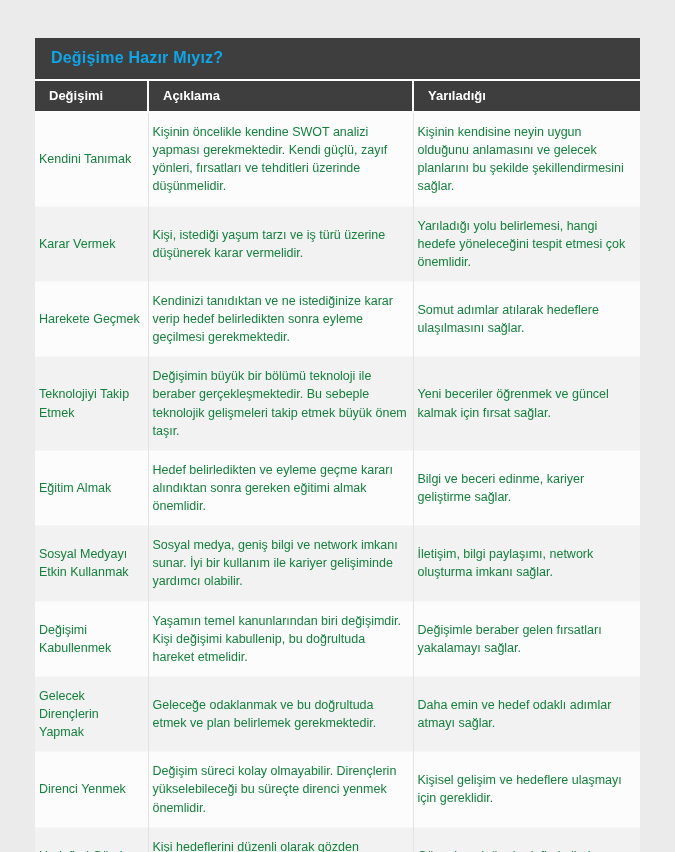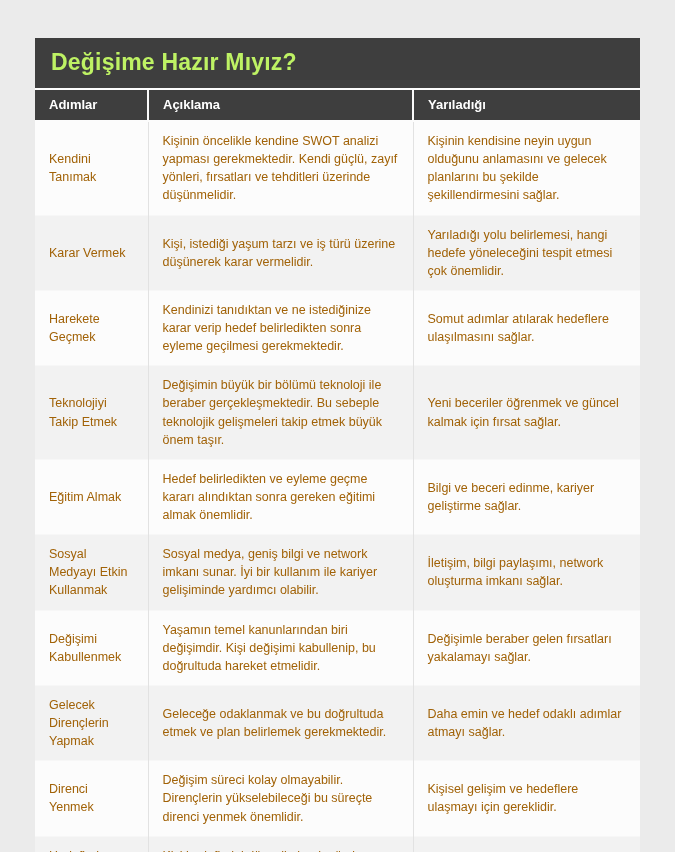"Değişime Hazır Mıyız?" .title-bar { color: #bef264 -> #0ea5e9; font-size: 23px -> 16px }
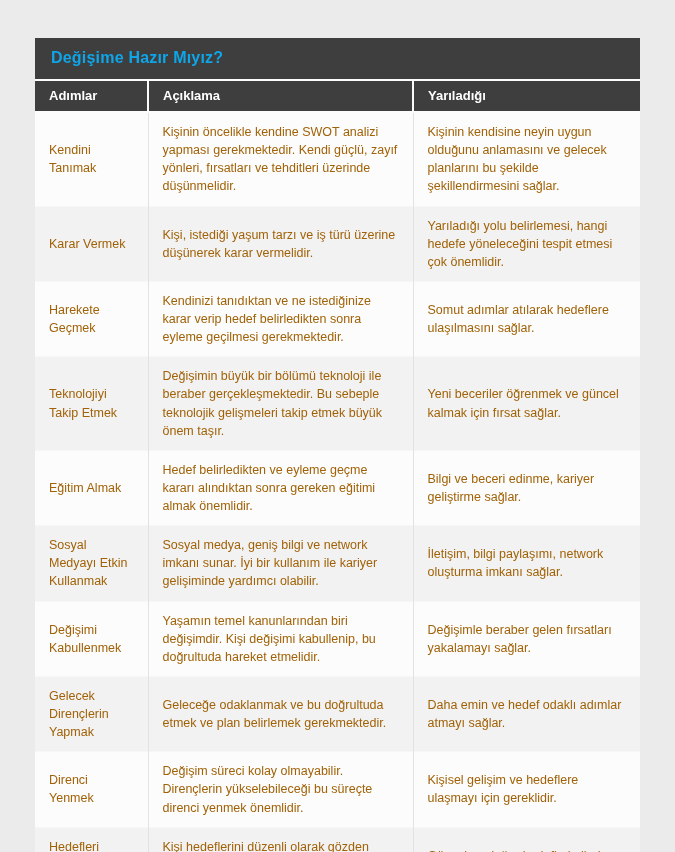"Adımlar" th { text: Adımlar -> Değişimi }
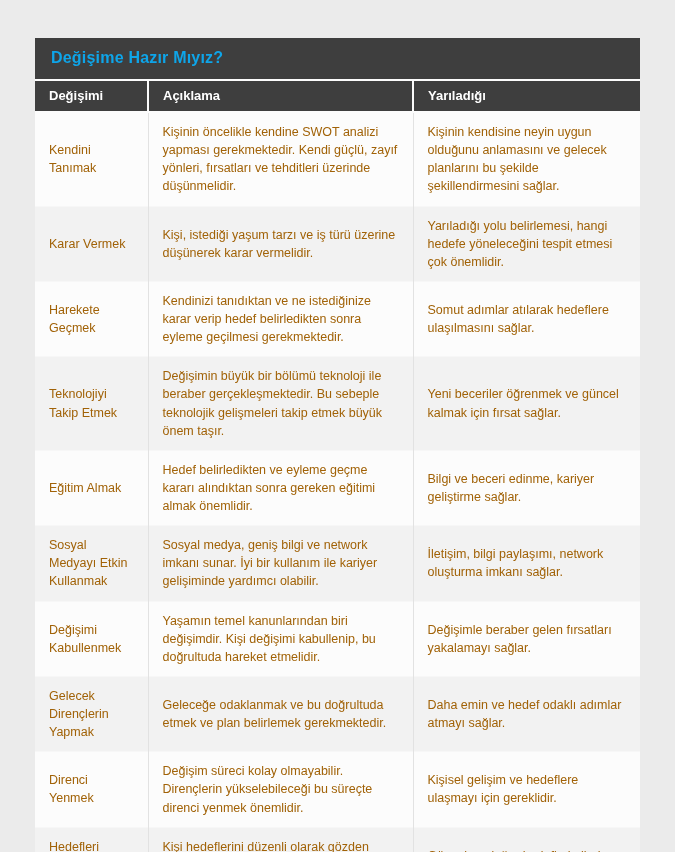"Kişinin öncelikle kendine SWOT analizi" .steps-table tbody td { color: #a16207 -> #15803d; padding: 10px 14px -> 10px 4px }
